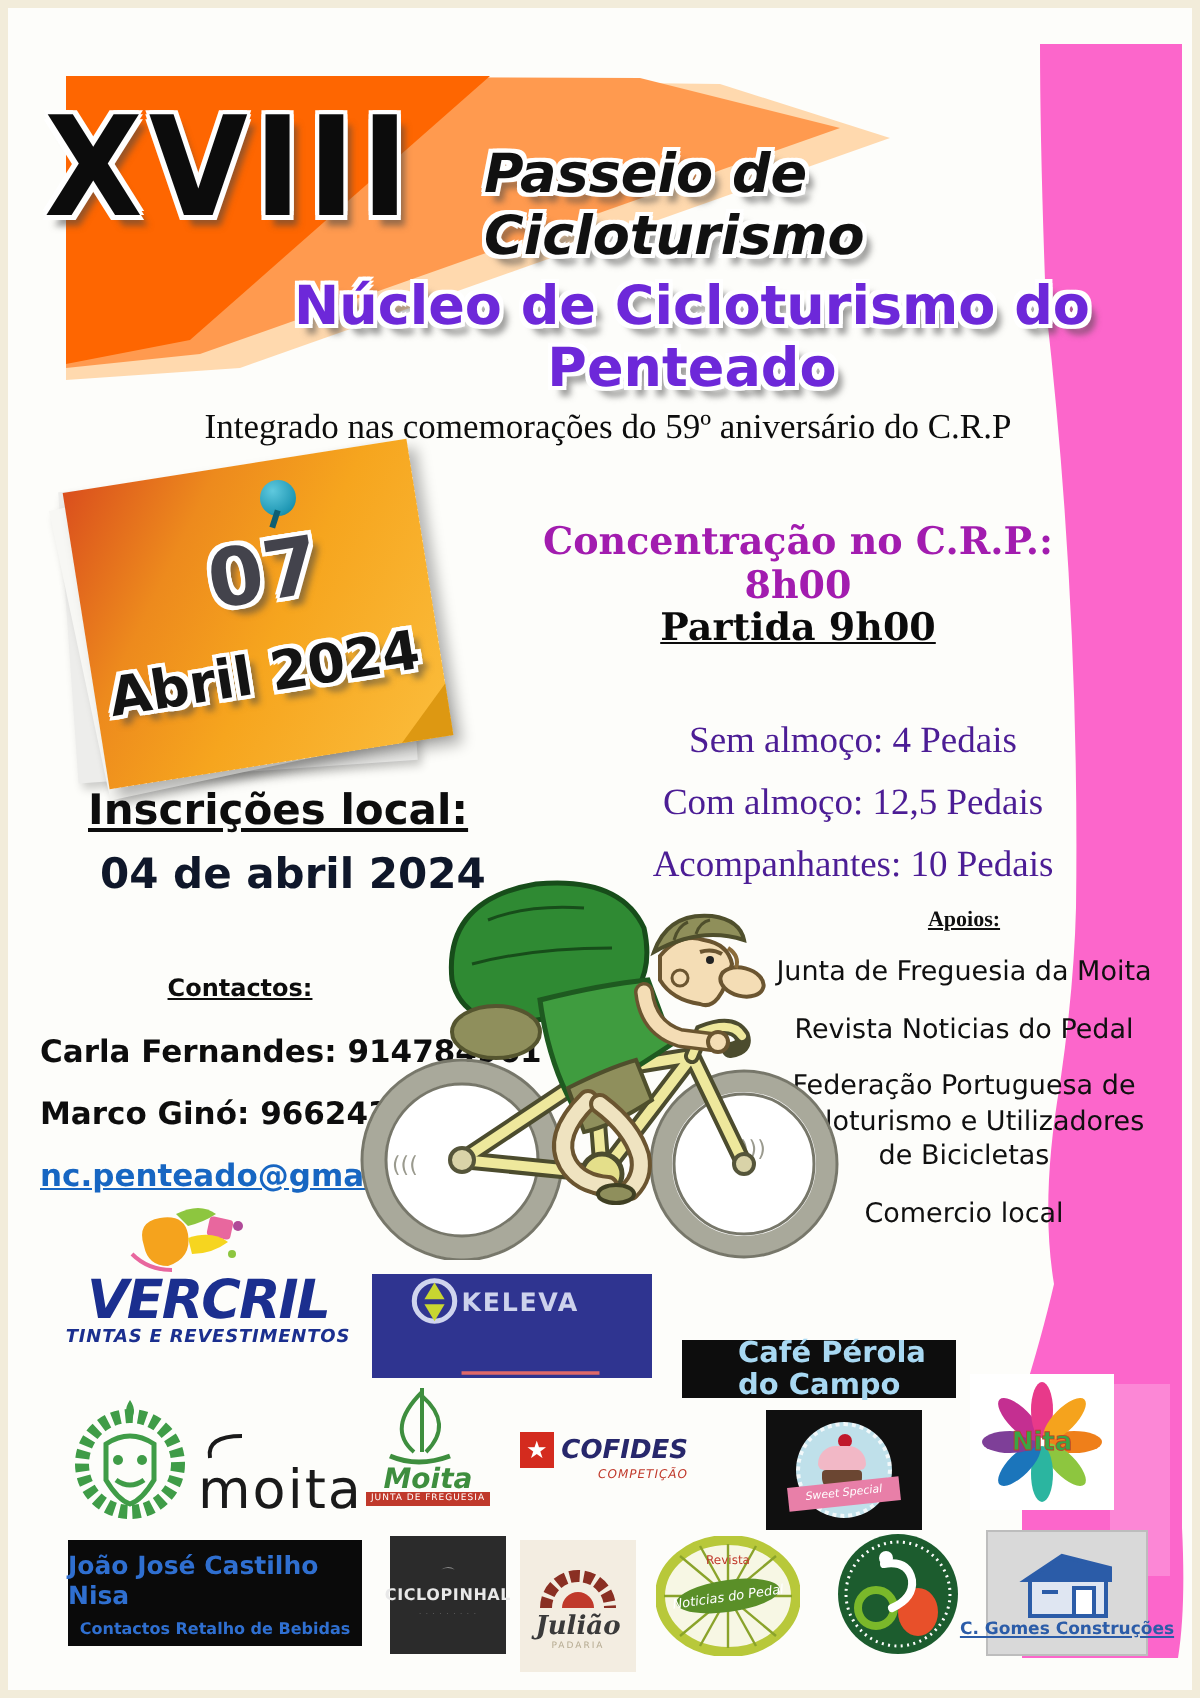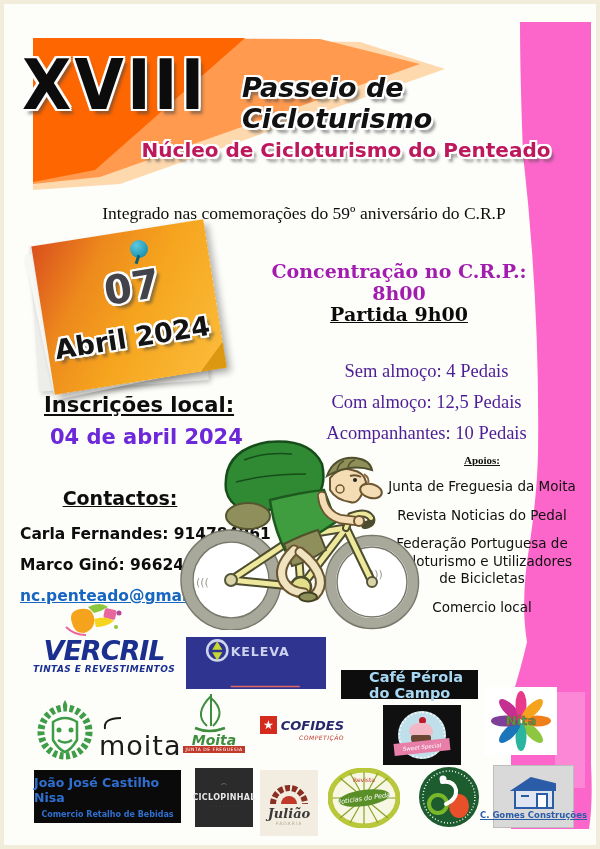"Núcleo de Cicloturismo do Penteado" #title2 { color: #be185d -> #6d28d9; font-size: 20px -> 27px }
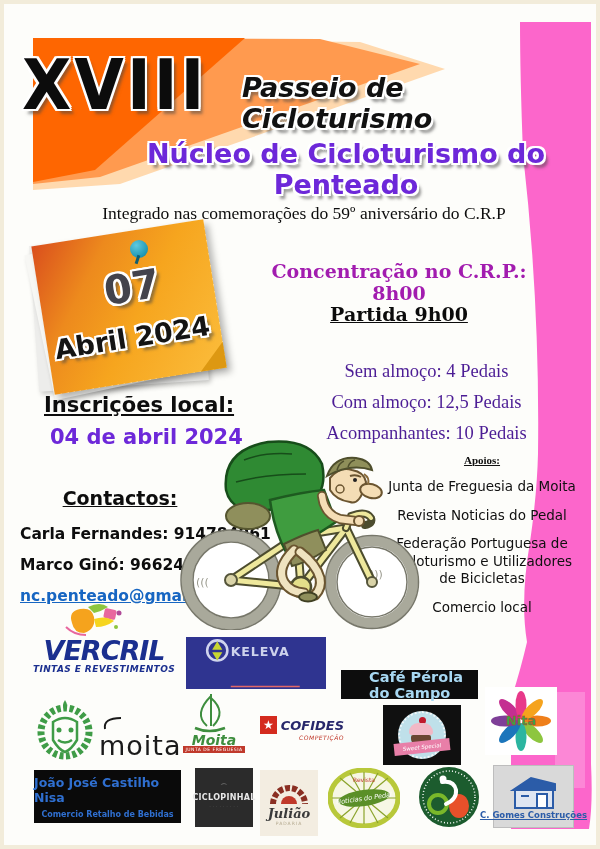"04 de abril 2024" #insc-date { color: #6d28d9 -> #0f172a }
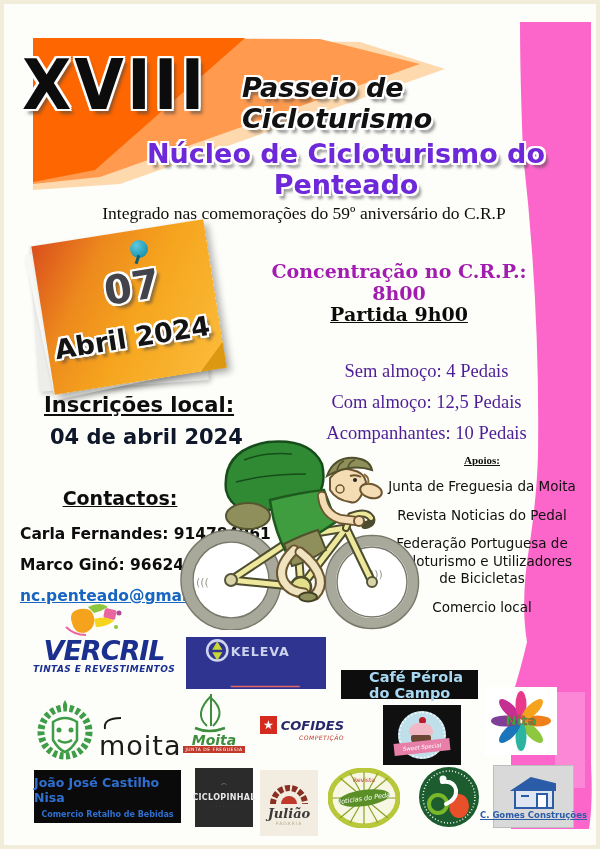"Contactos:" #contacts .c-title { font-size: 19px -> 12px }
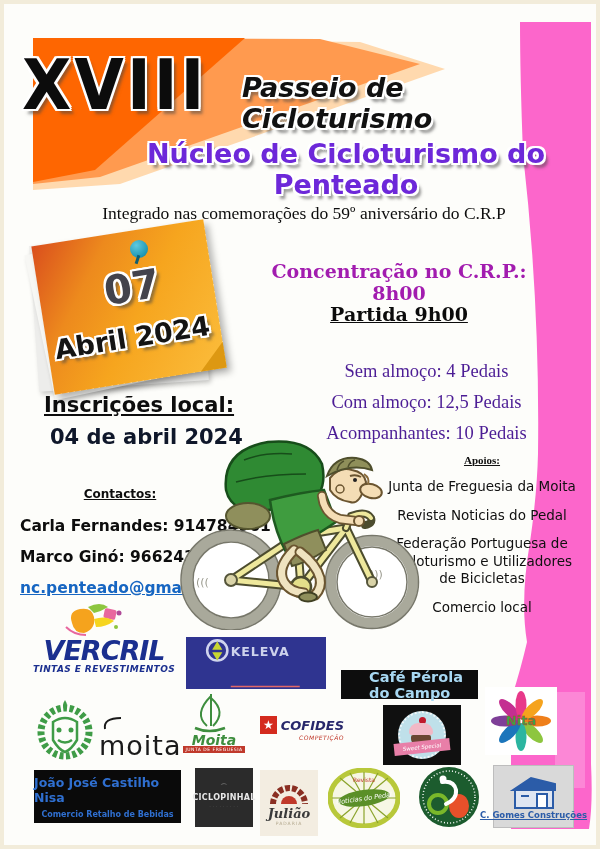"Comercio Retalho de Bebidas" div.j-sub { text: Comercio -> Contactos }
